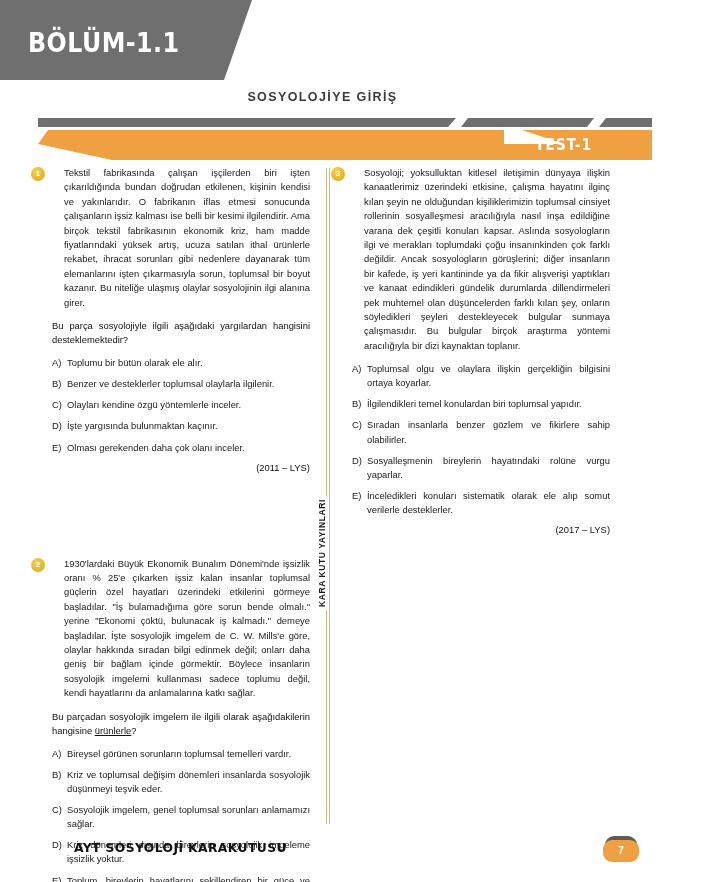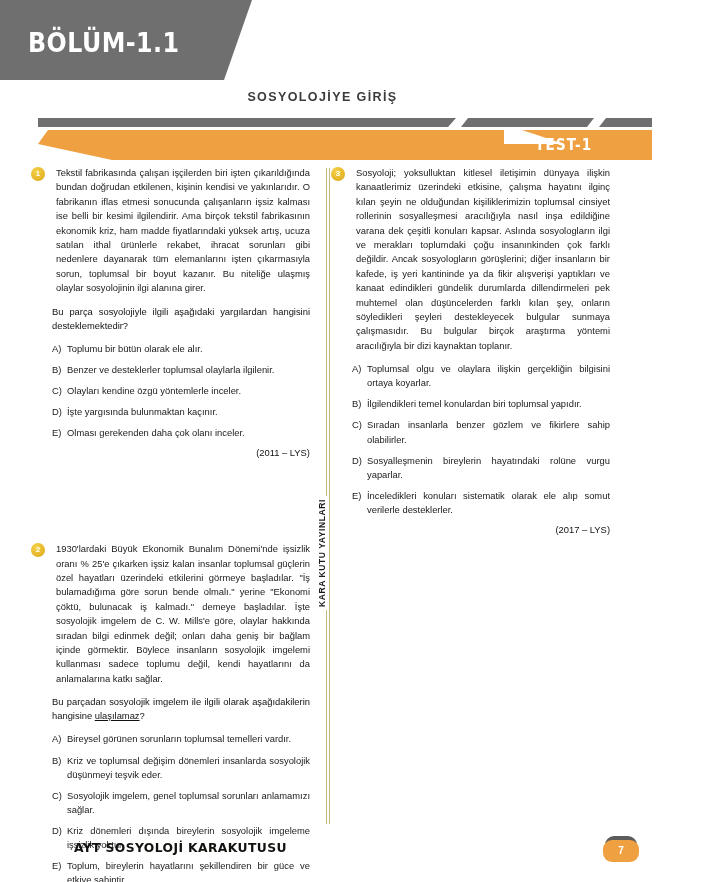"Tekstil fabrikasında çalışan işçilerden" .passage { margin: 0 0 9px 4px -> 0 0 9px 12px }
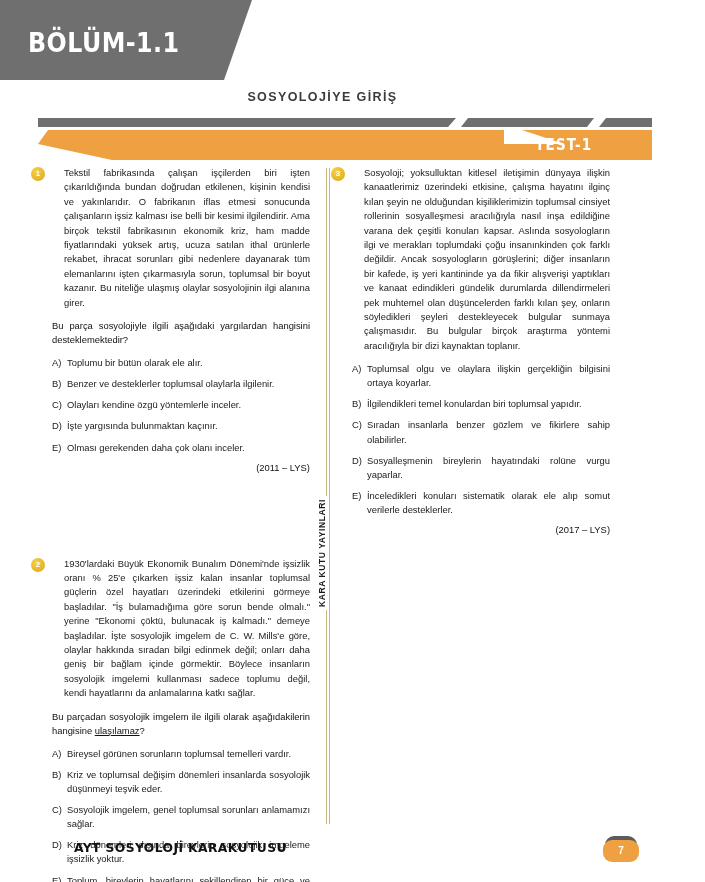"ulaşılamaz" u { text: ulaşılamaz -> ürünlerle }
